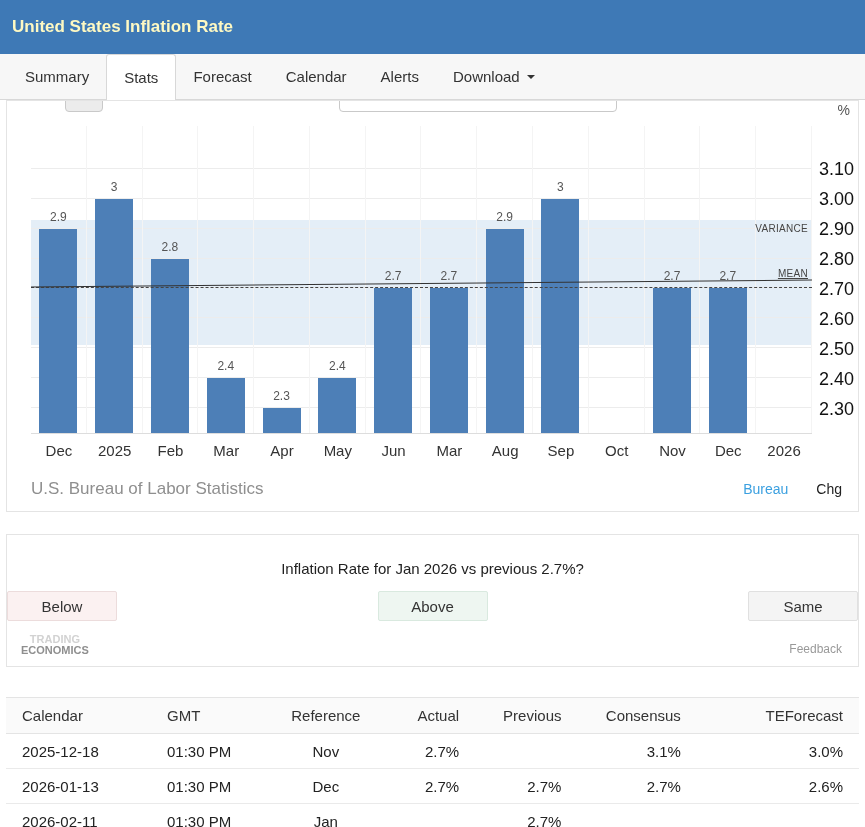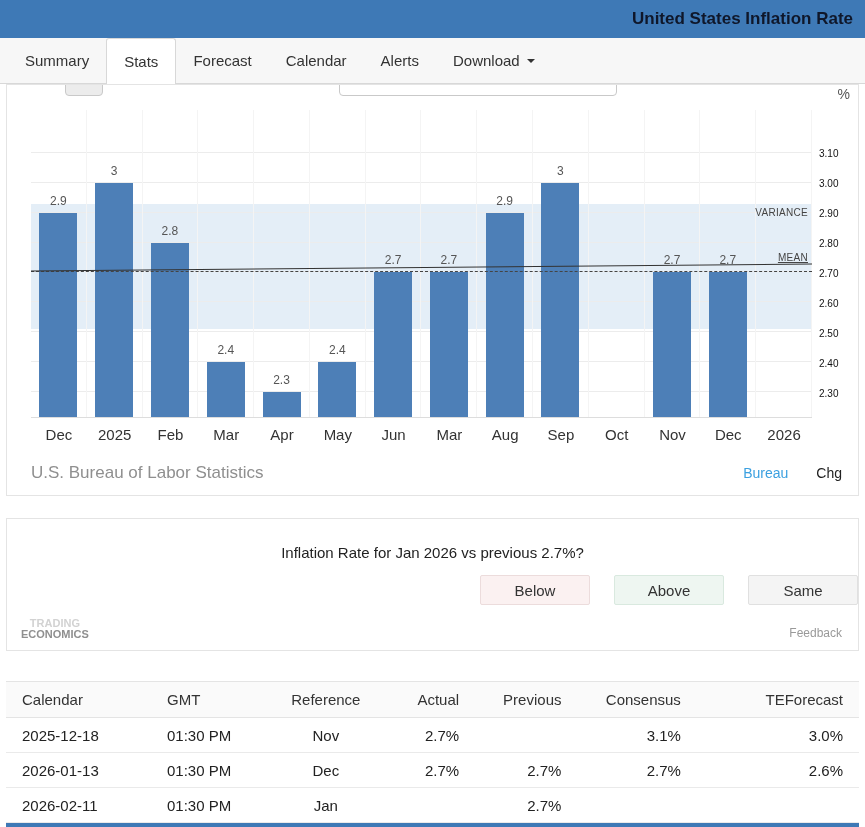"United States Inflation Rate" .app-header { color: #0f172a -> #fef9c3; height: 38px -> 54px; justify-content: flex-end -> none }
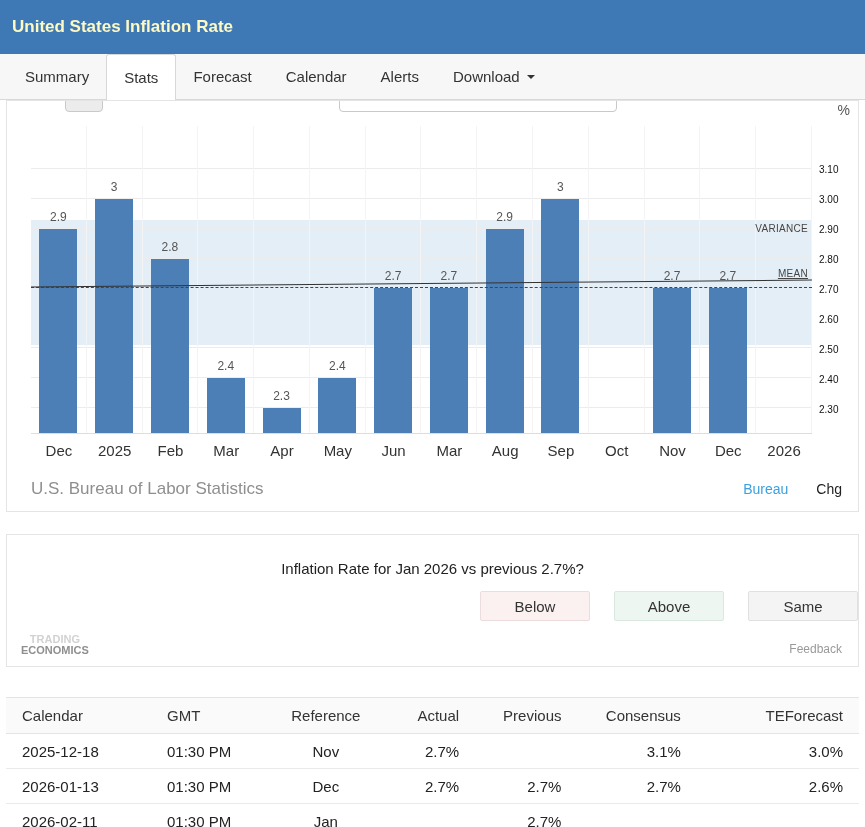"3.10" .ytick { font-size: 10px -> 18px }
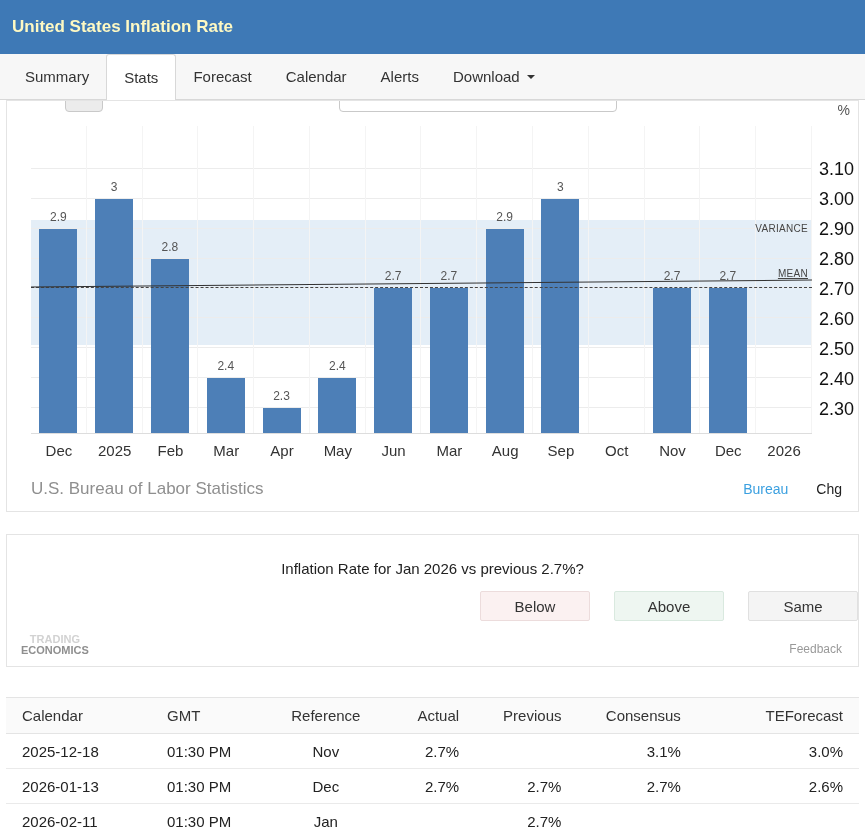"Below" .poll-options { justify-content: flex-end -> space-between }
